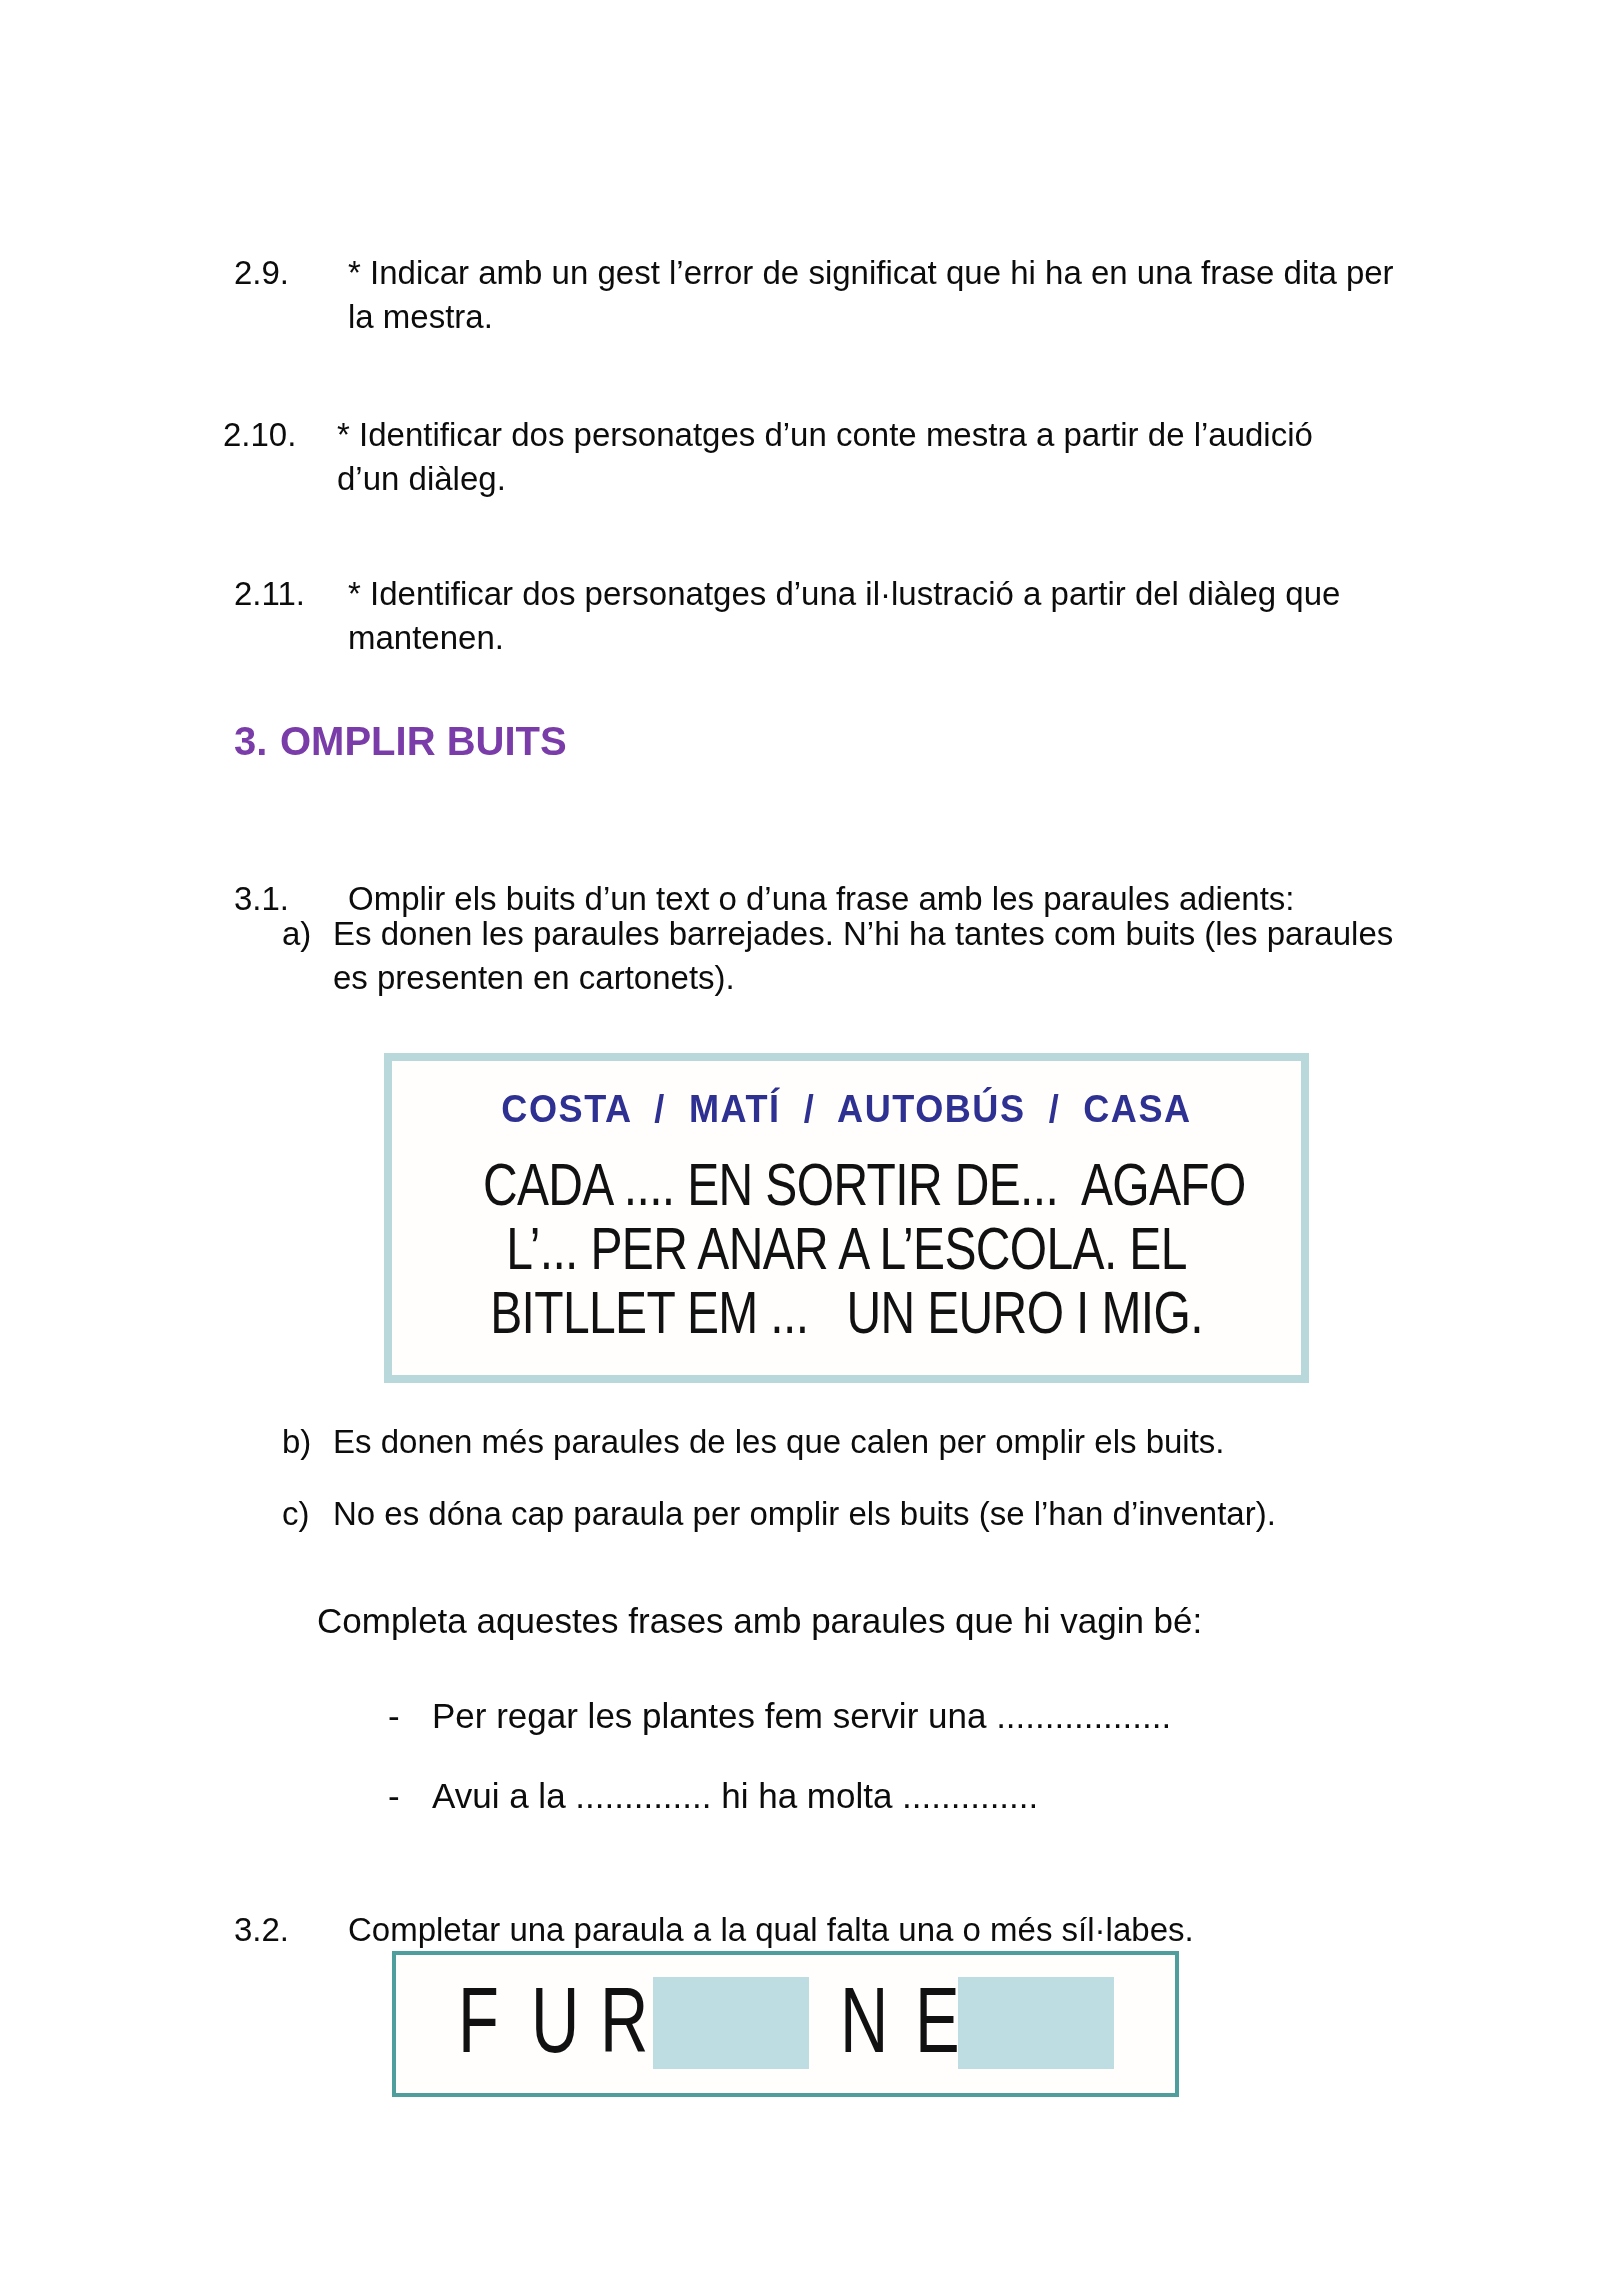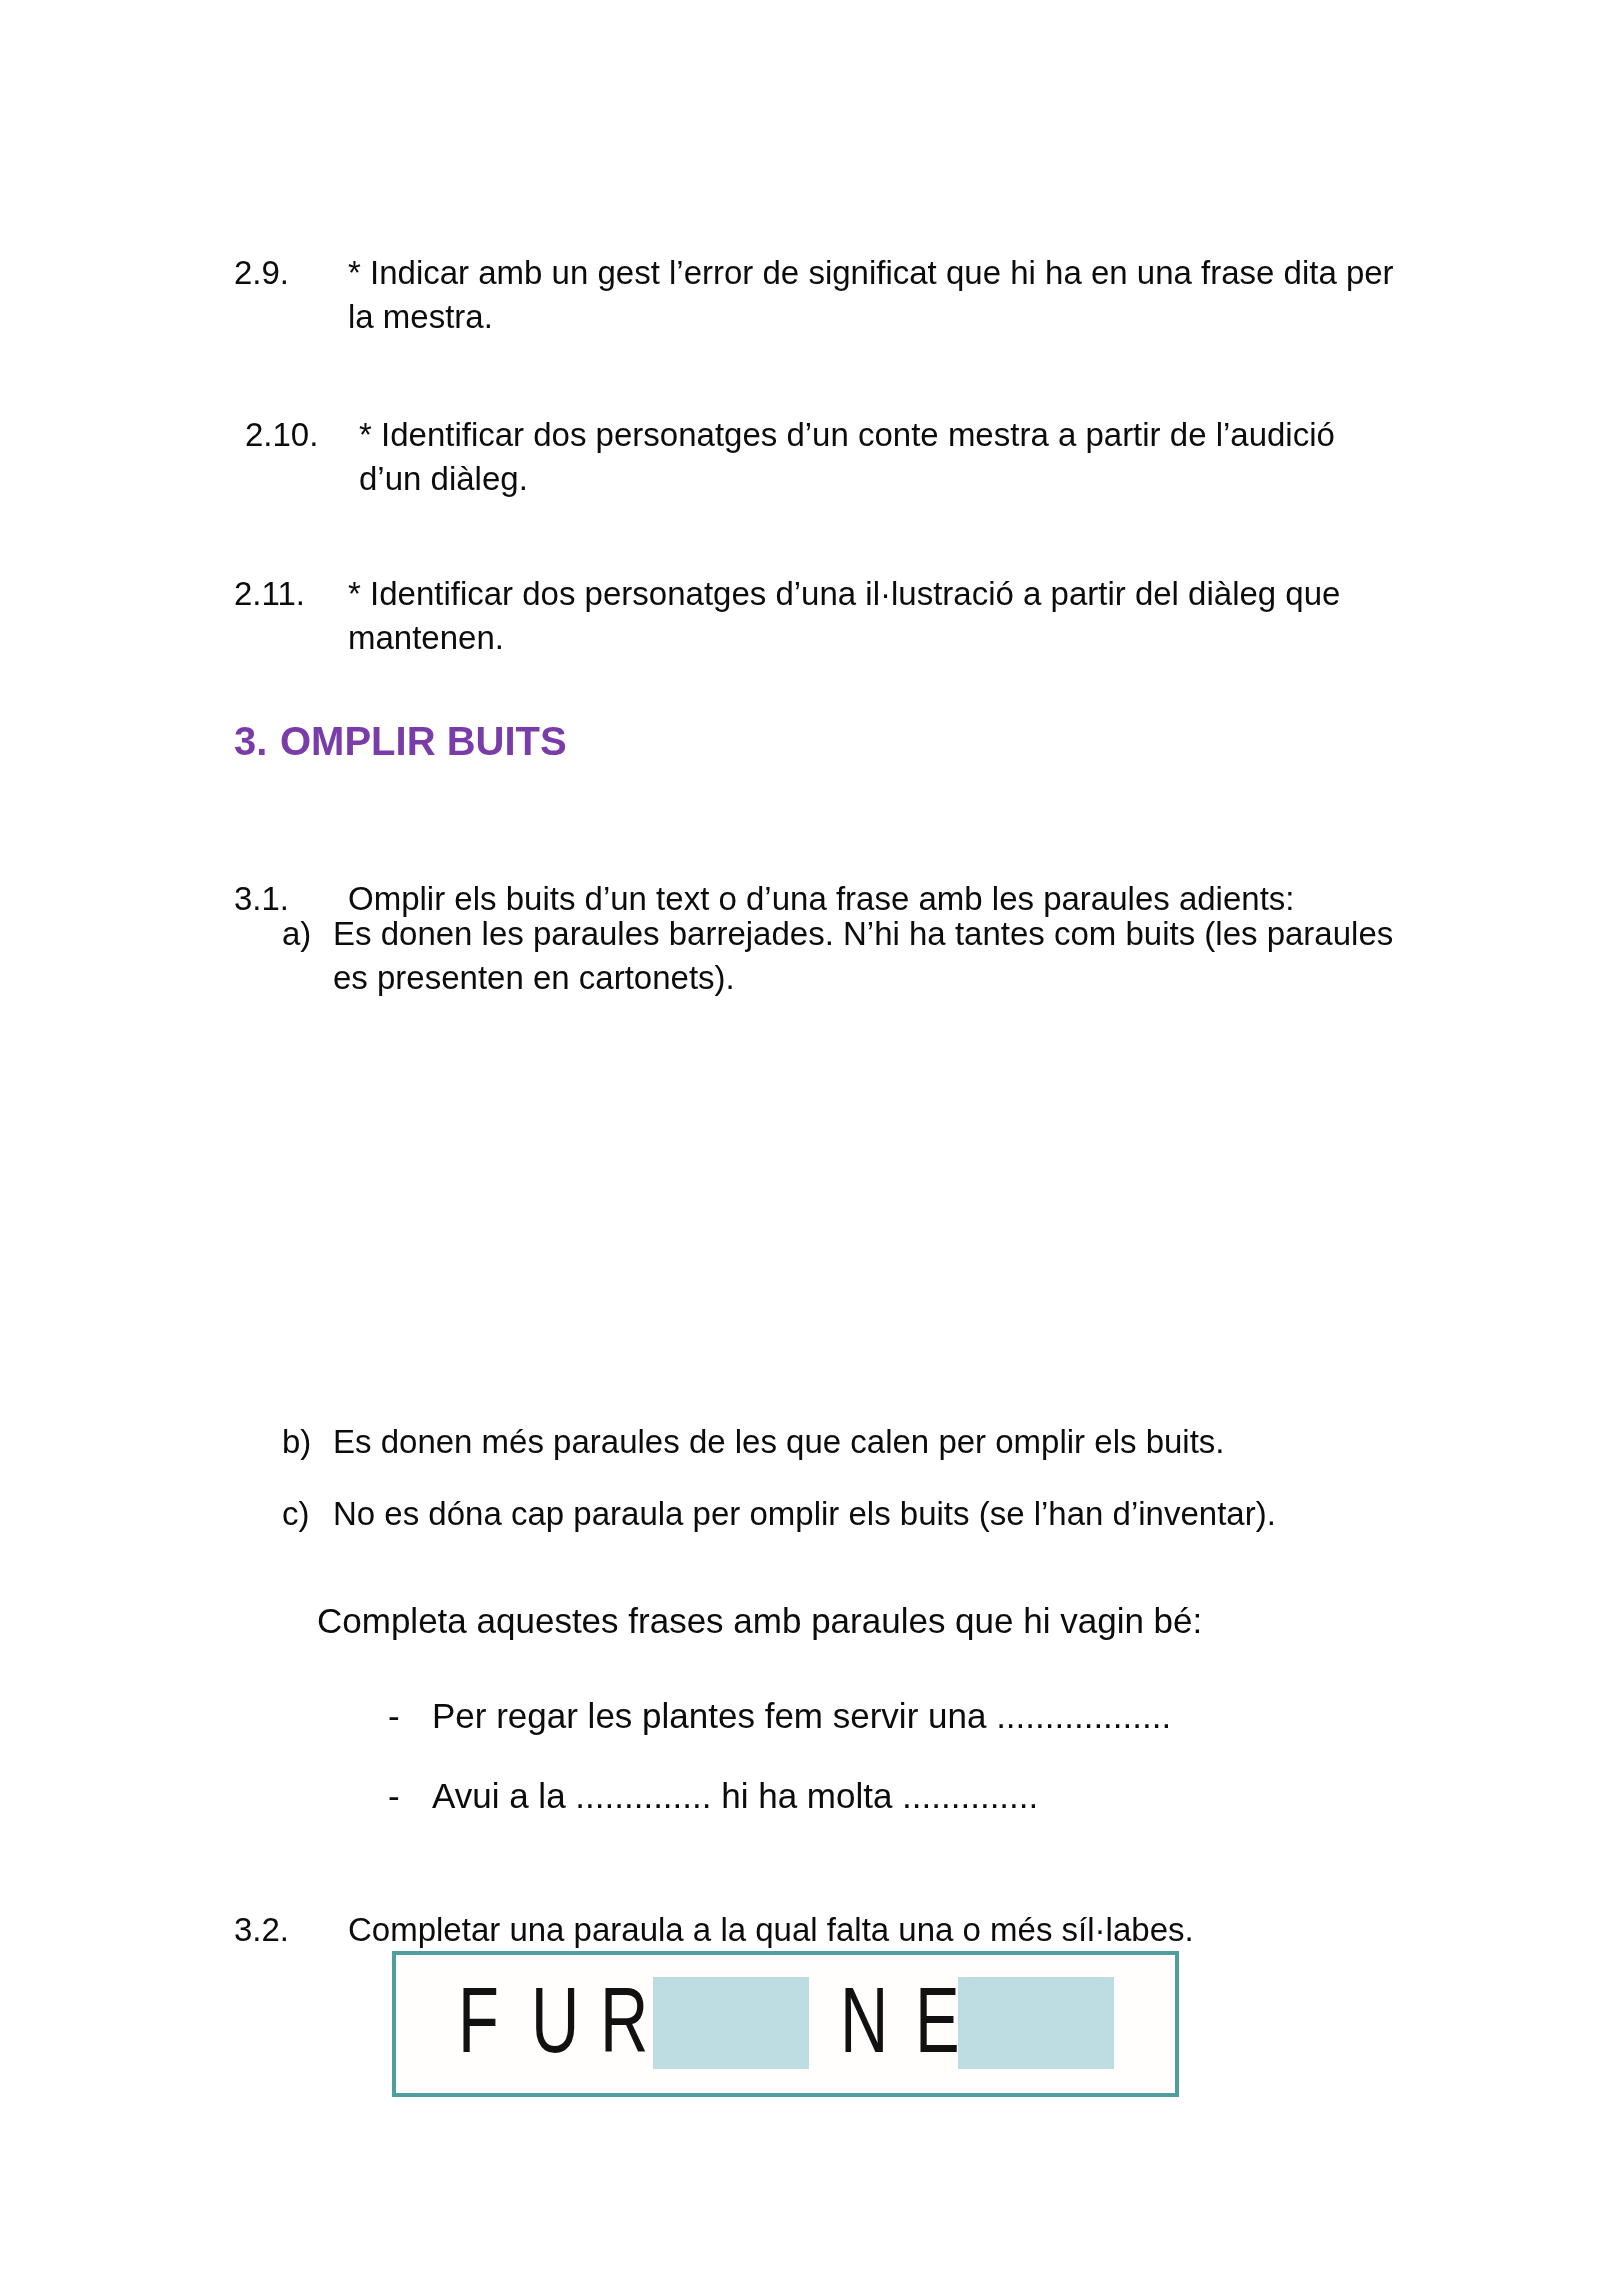"2.10." div.num-item { left: 245px -> 223px }
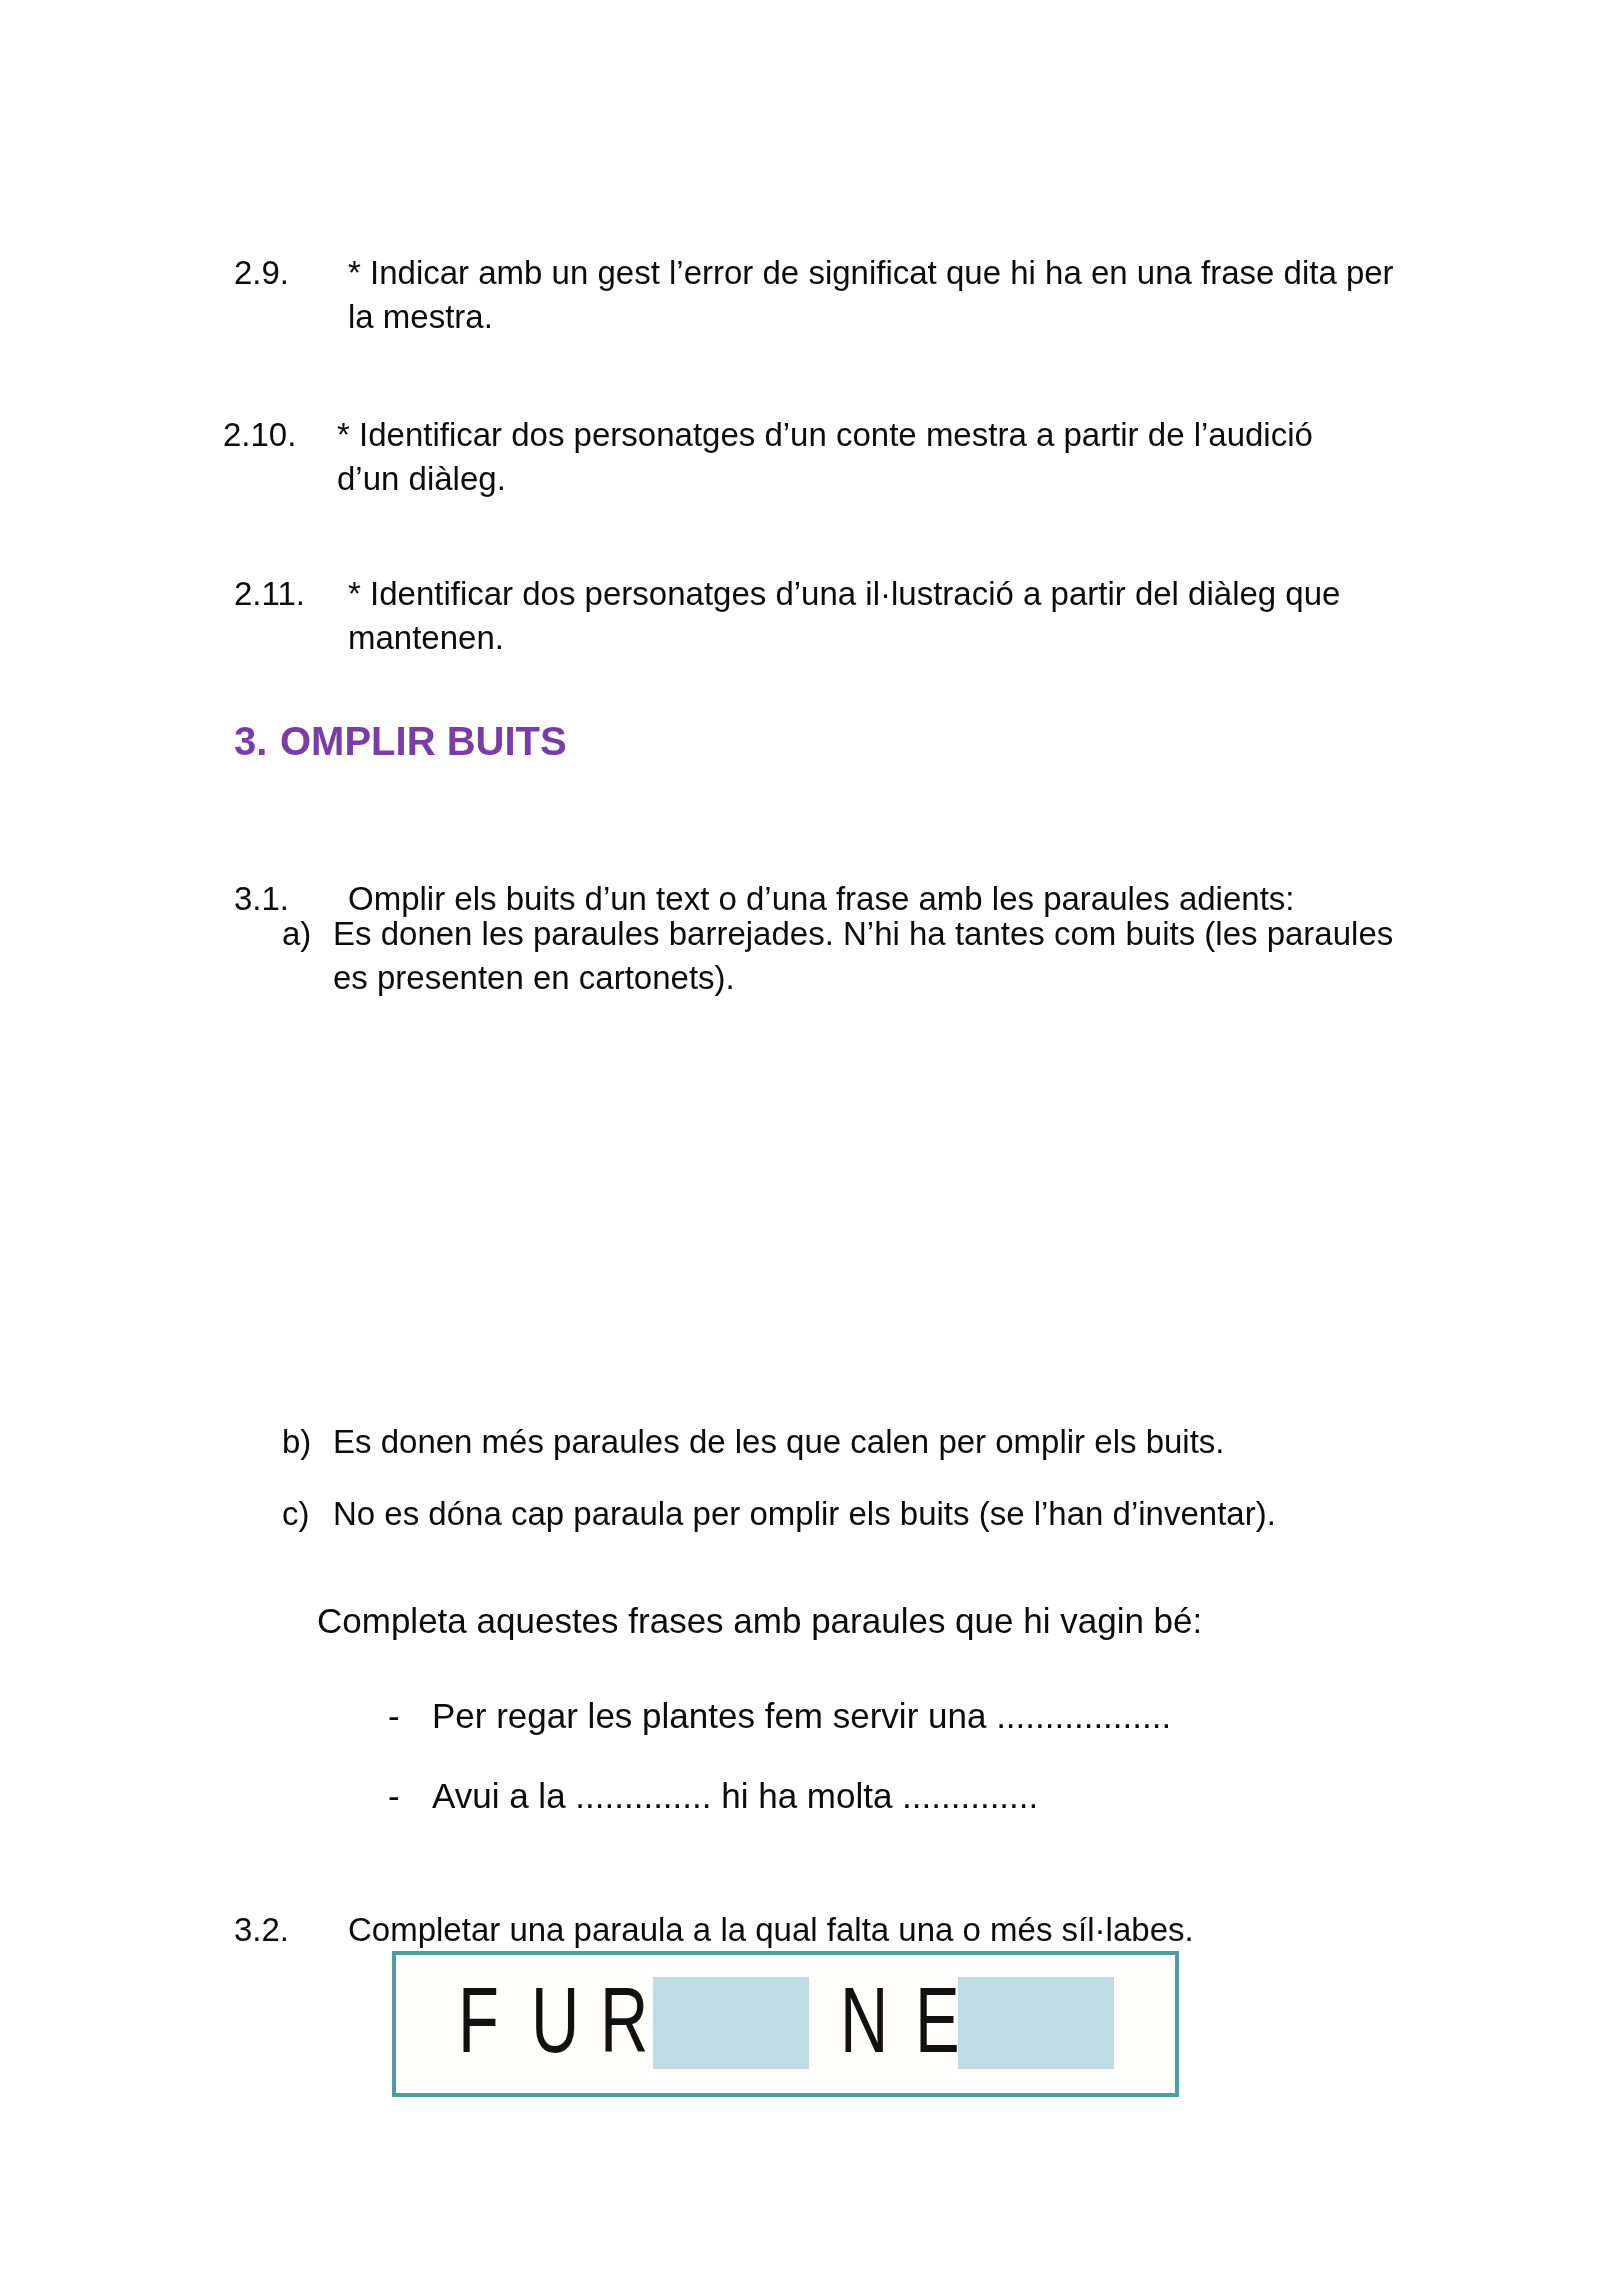"COSTA / MATÍ / AUTOBÚS" div.word-card { html: none -> <div> <div>COSTA / MATÍ / AUTOBÚS / CASA</div> <div> <div>CADA .... EN SORTIR DE... AGAFO</div> <div>L’... PER ANAR A L’ESCOLA. EL</div> <div>BITLLET EM ... UN EURO I MIG.</div> </div> </div> }
